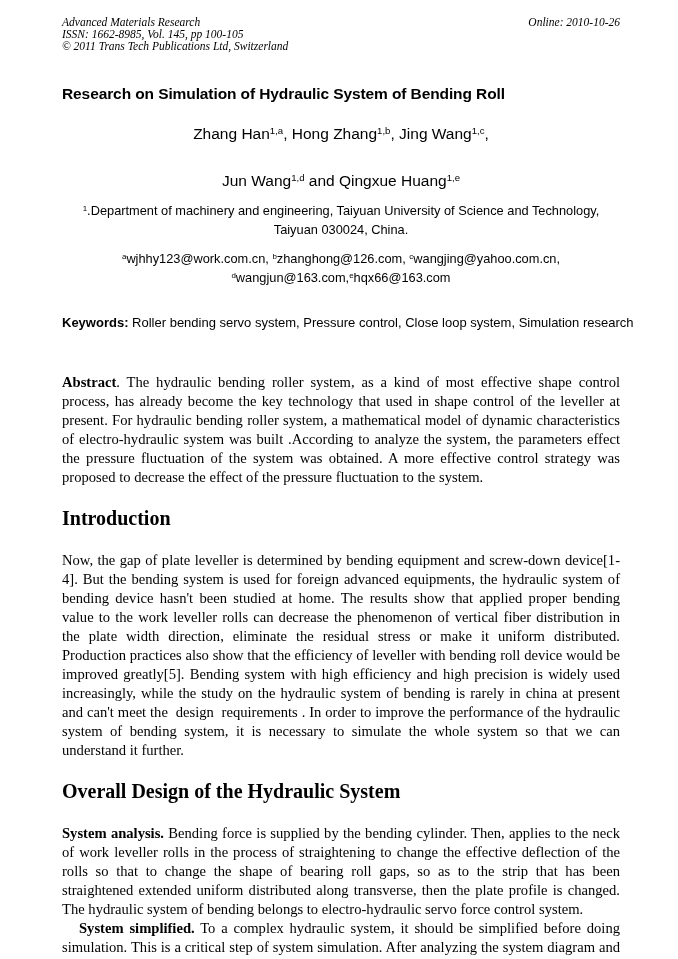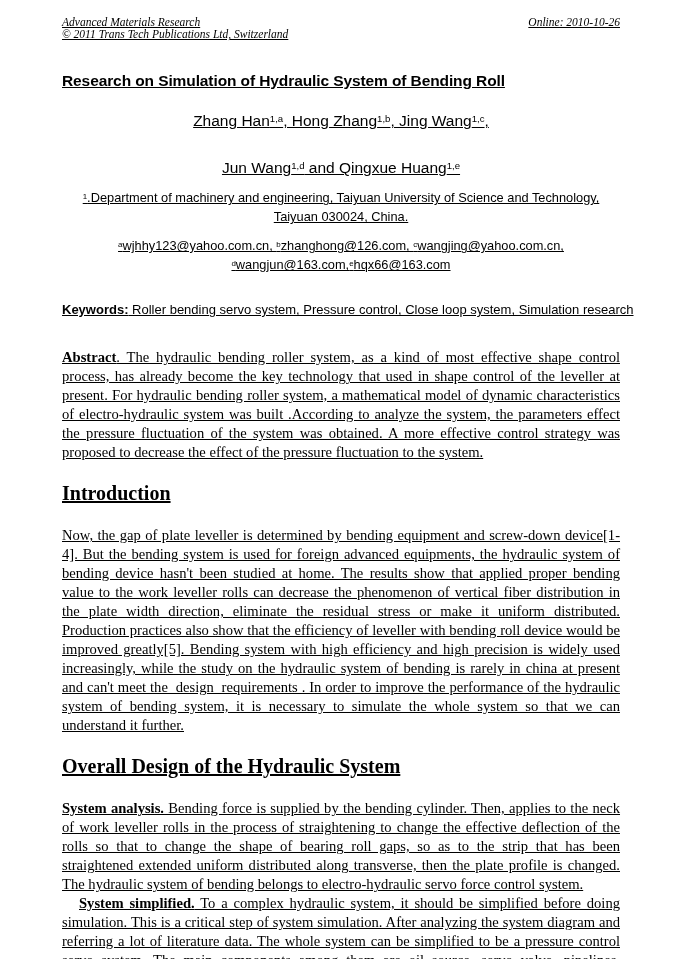"Advanced Materials Research" .page { text-decoration: underline -> none }
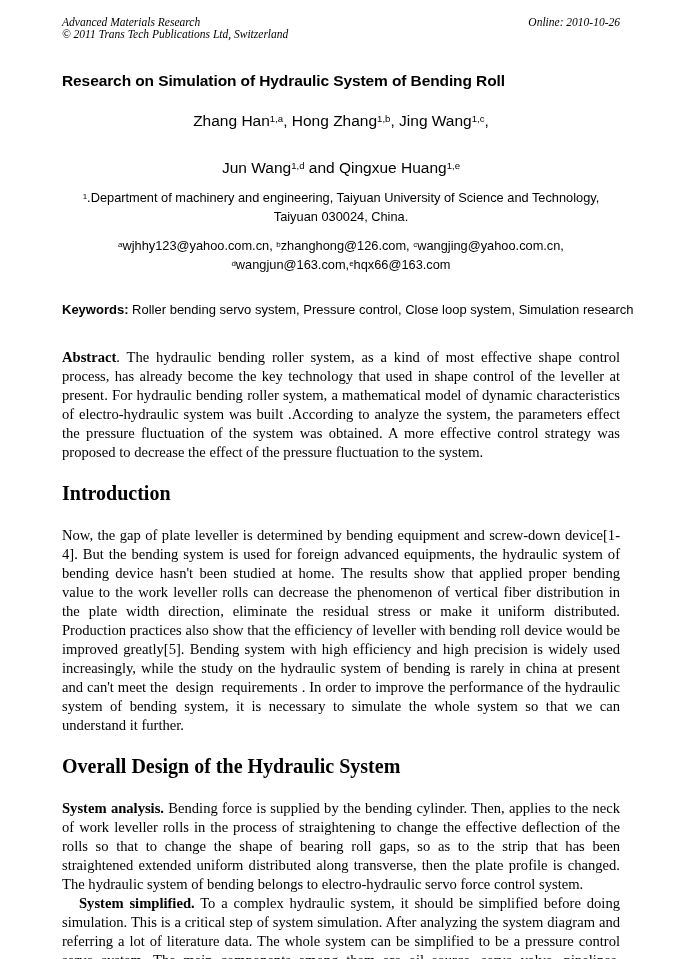"ISSN: 1662-8985, Vol. 145, pp" div { html: none -> <div>ISSN: 1662-8985, Vol. 145, pp 100-105</div> }
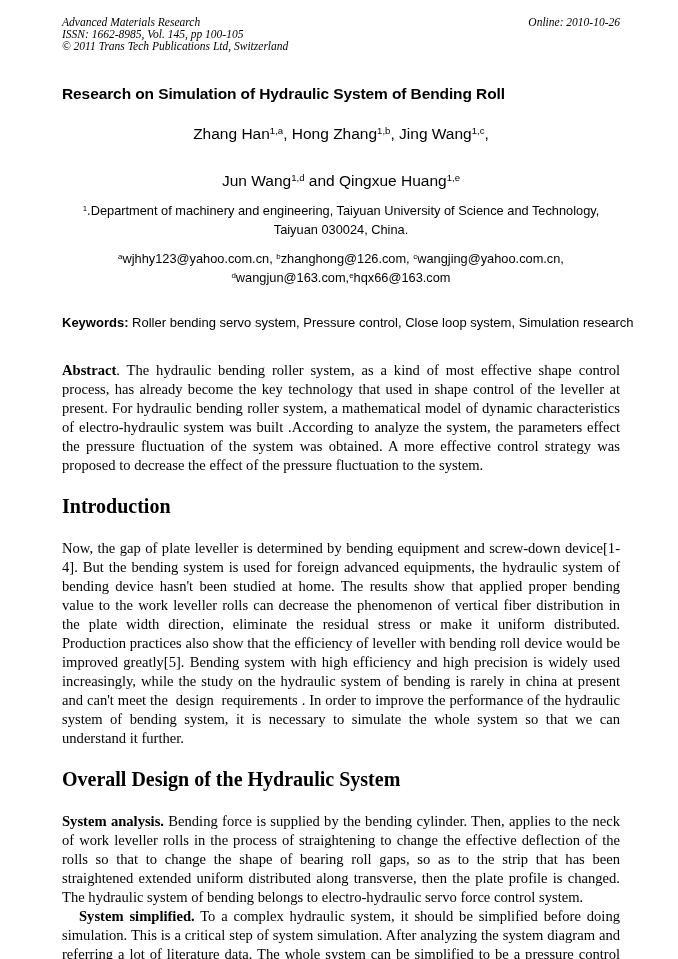"wjhhy123@yahoo.com.cn," span { text: wjhhy123@yahoo.com.cn -> wjhhy123@work.com.cn }
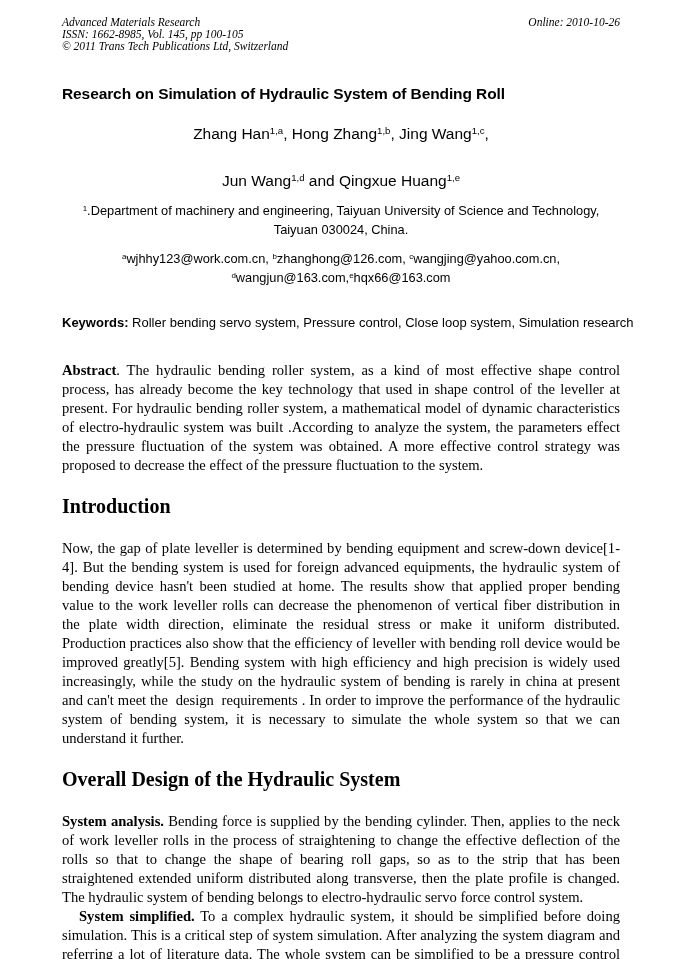"Abstract. The hydraulic bending roller" .abstract { margin-top: 30px -> 42px }
